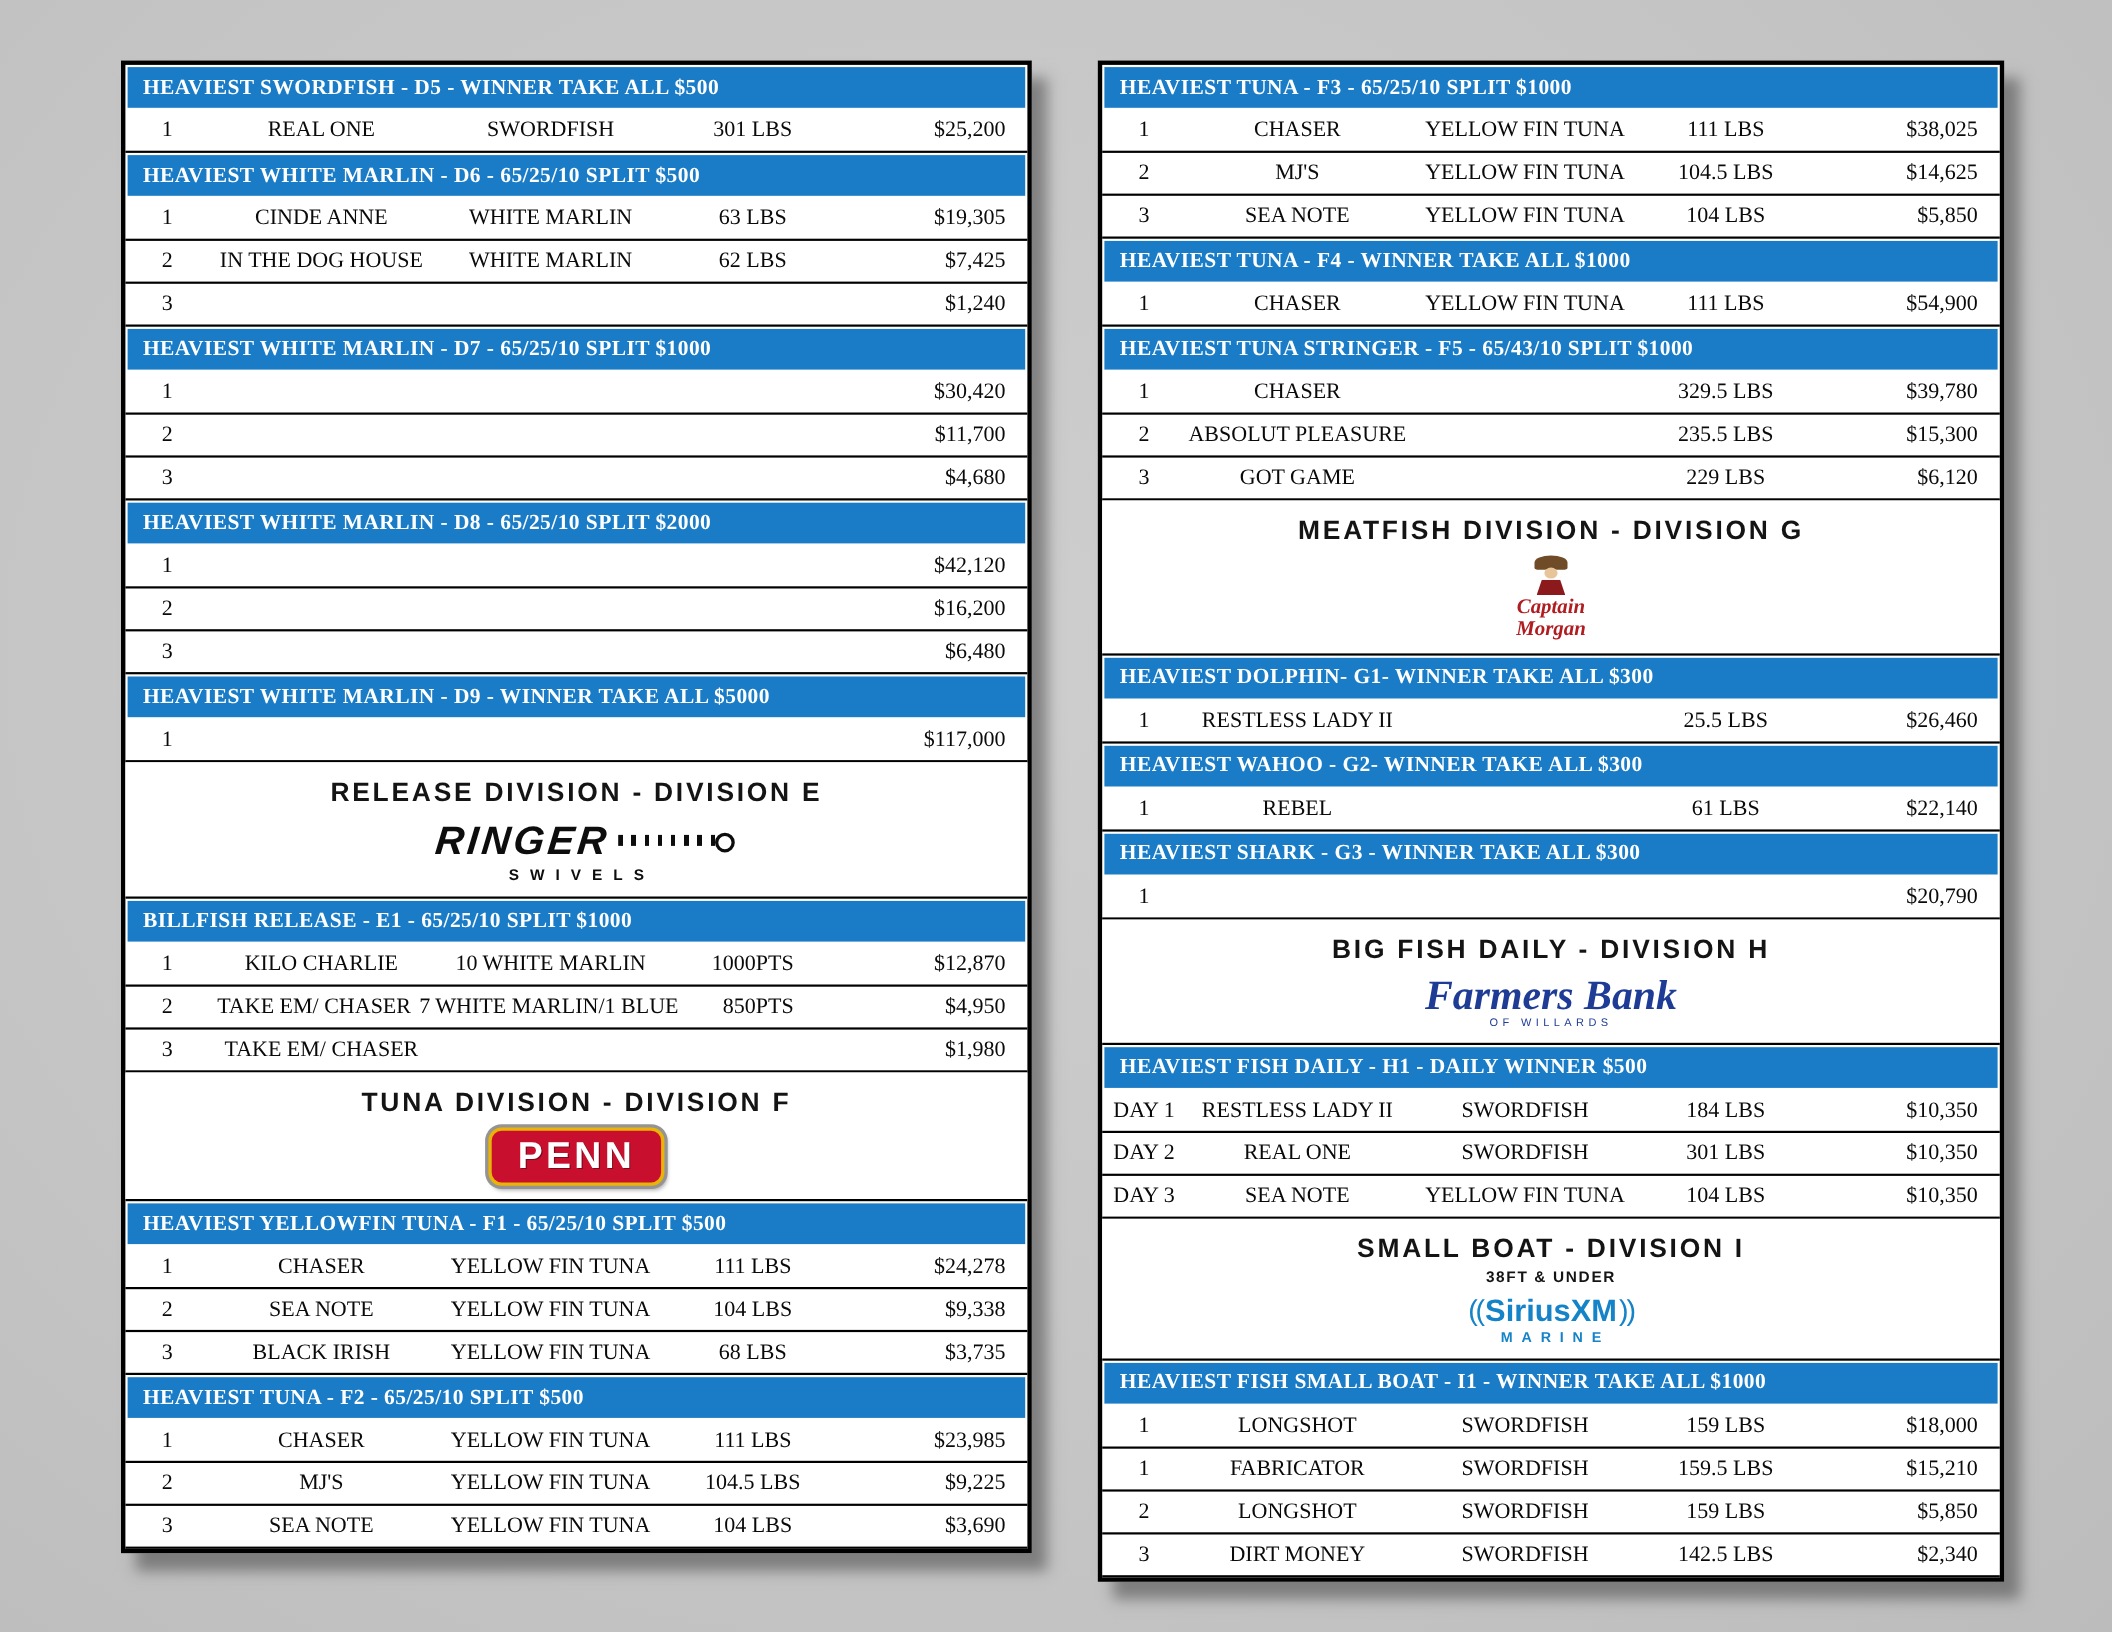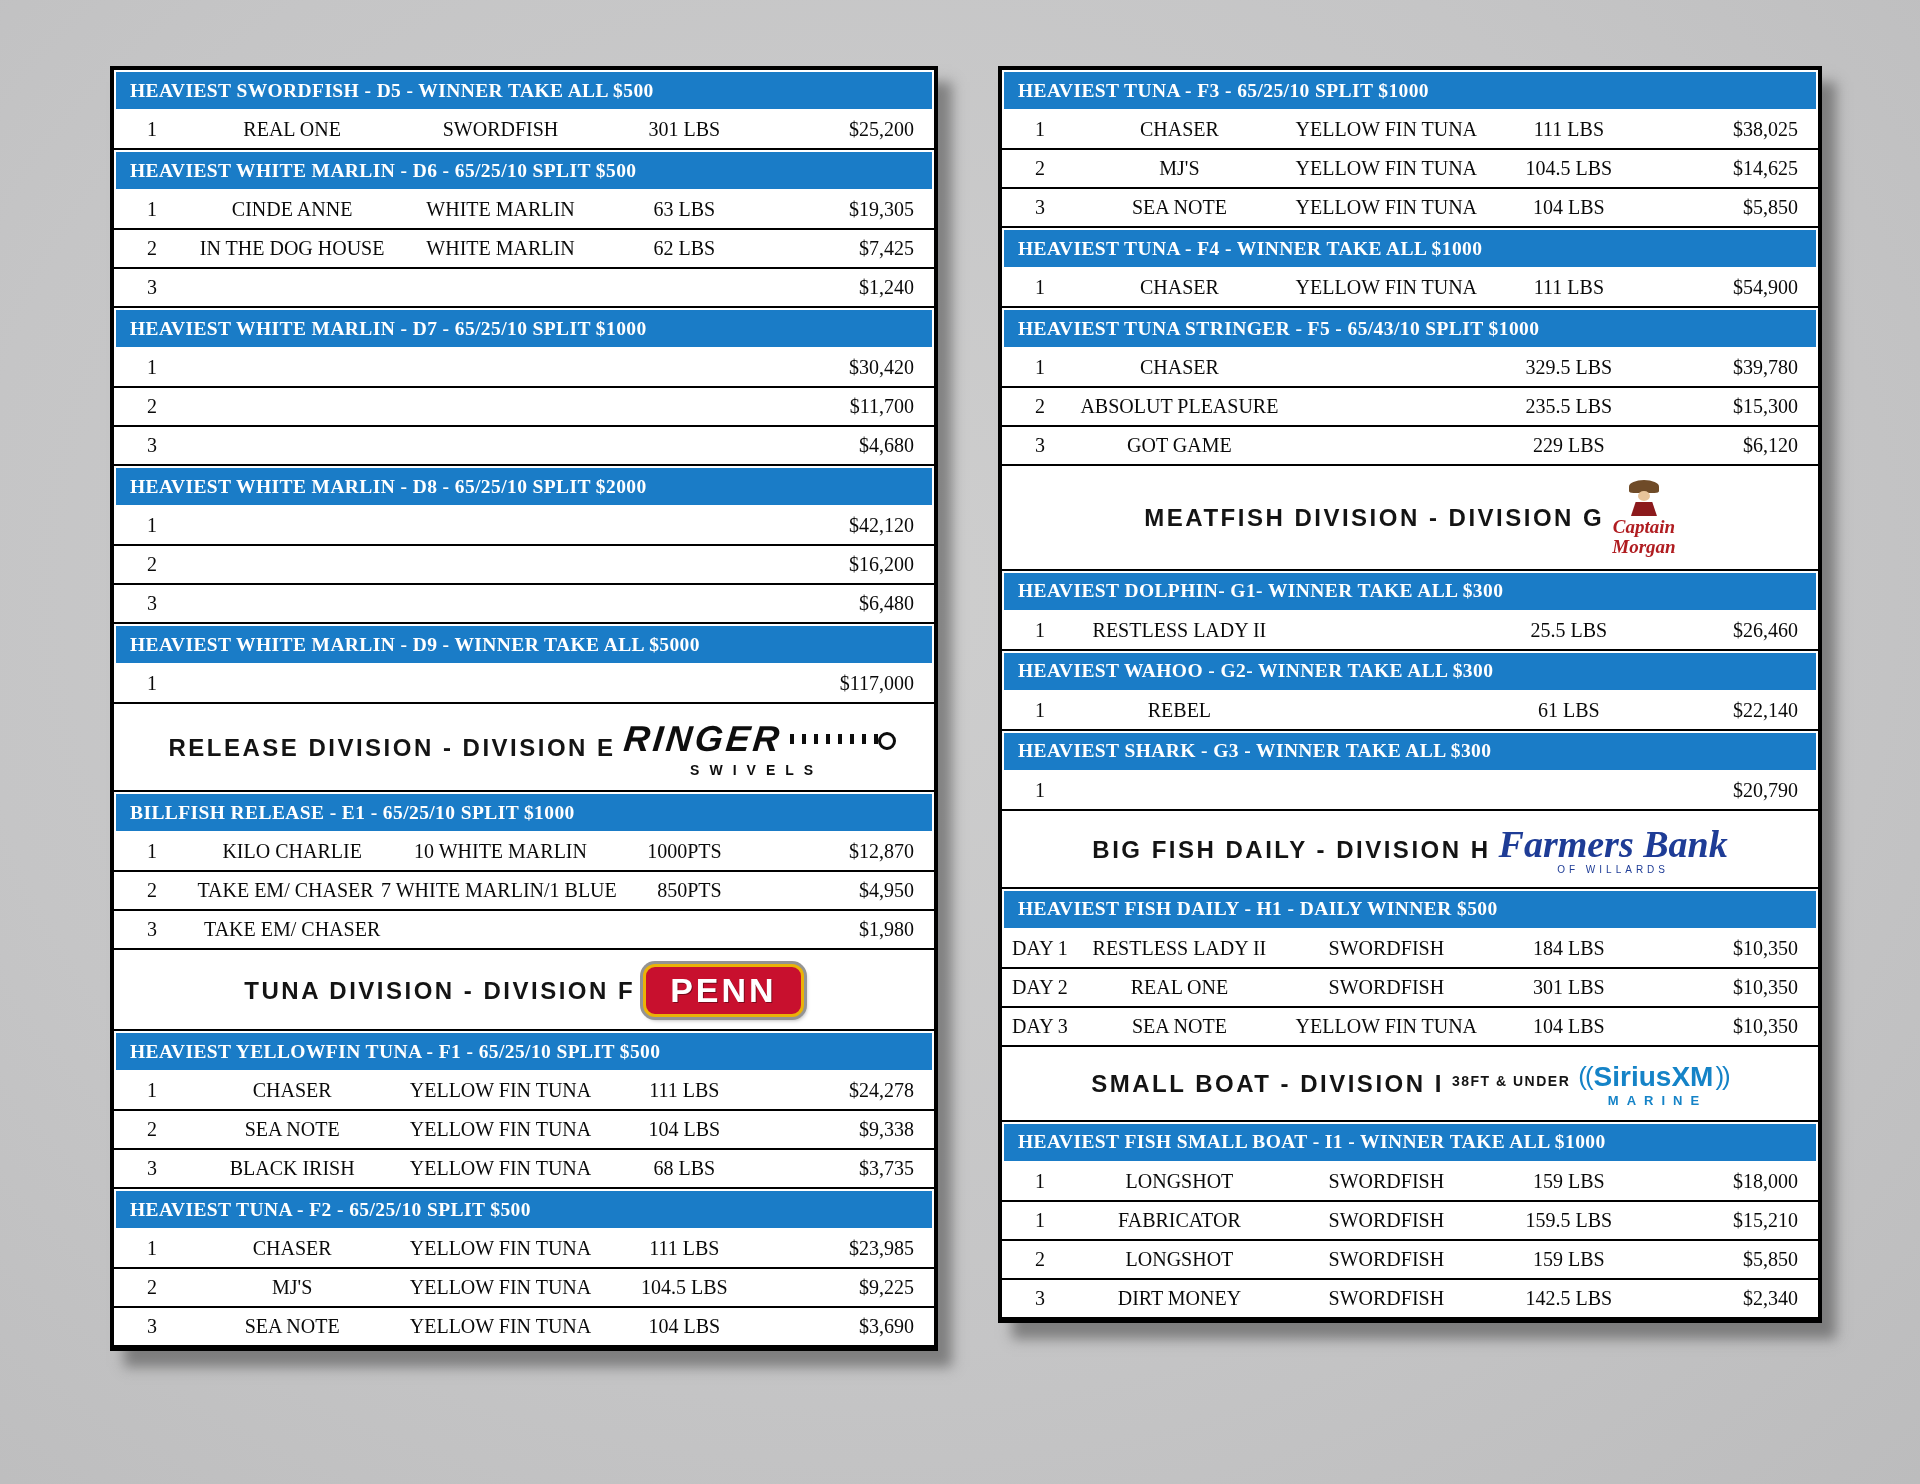"HEAVIEST SWORDFISH - D5 -" .panel { top: 66px -> 55px }
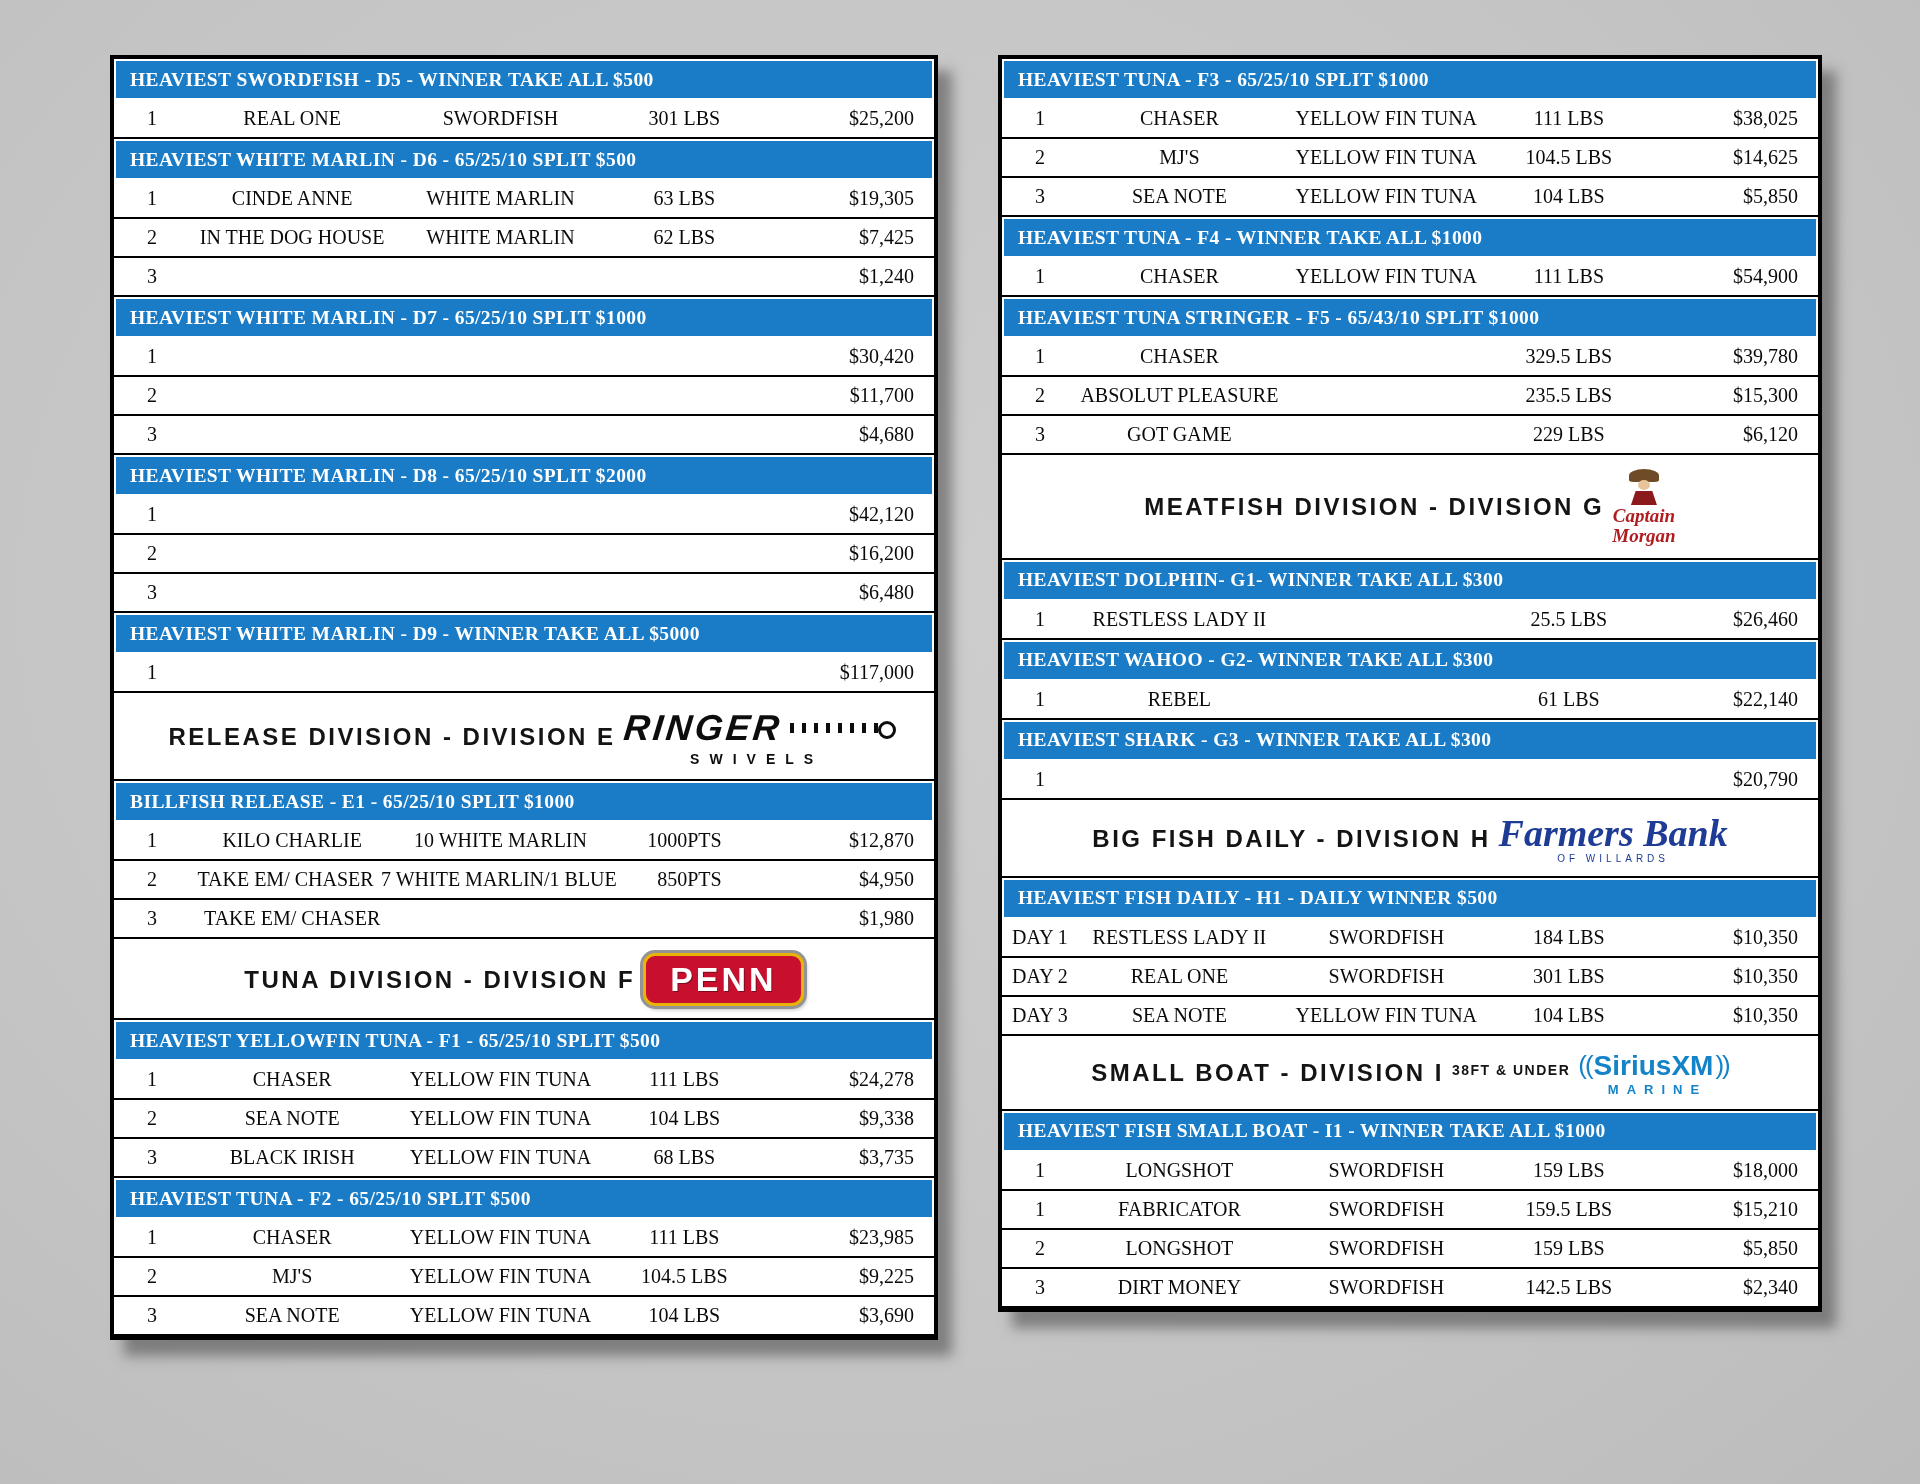"MEATFISH DIVISION - DIVISION G" .division { flex-direction: row -> column }
